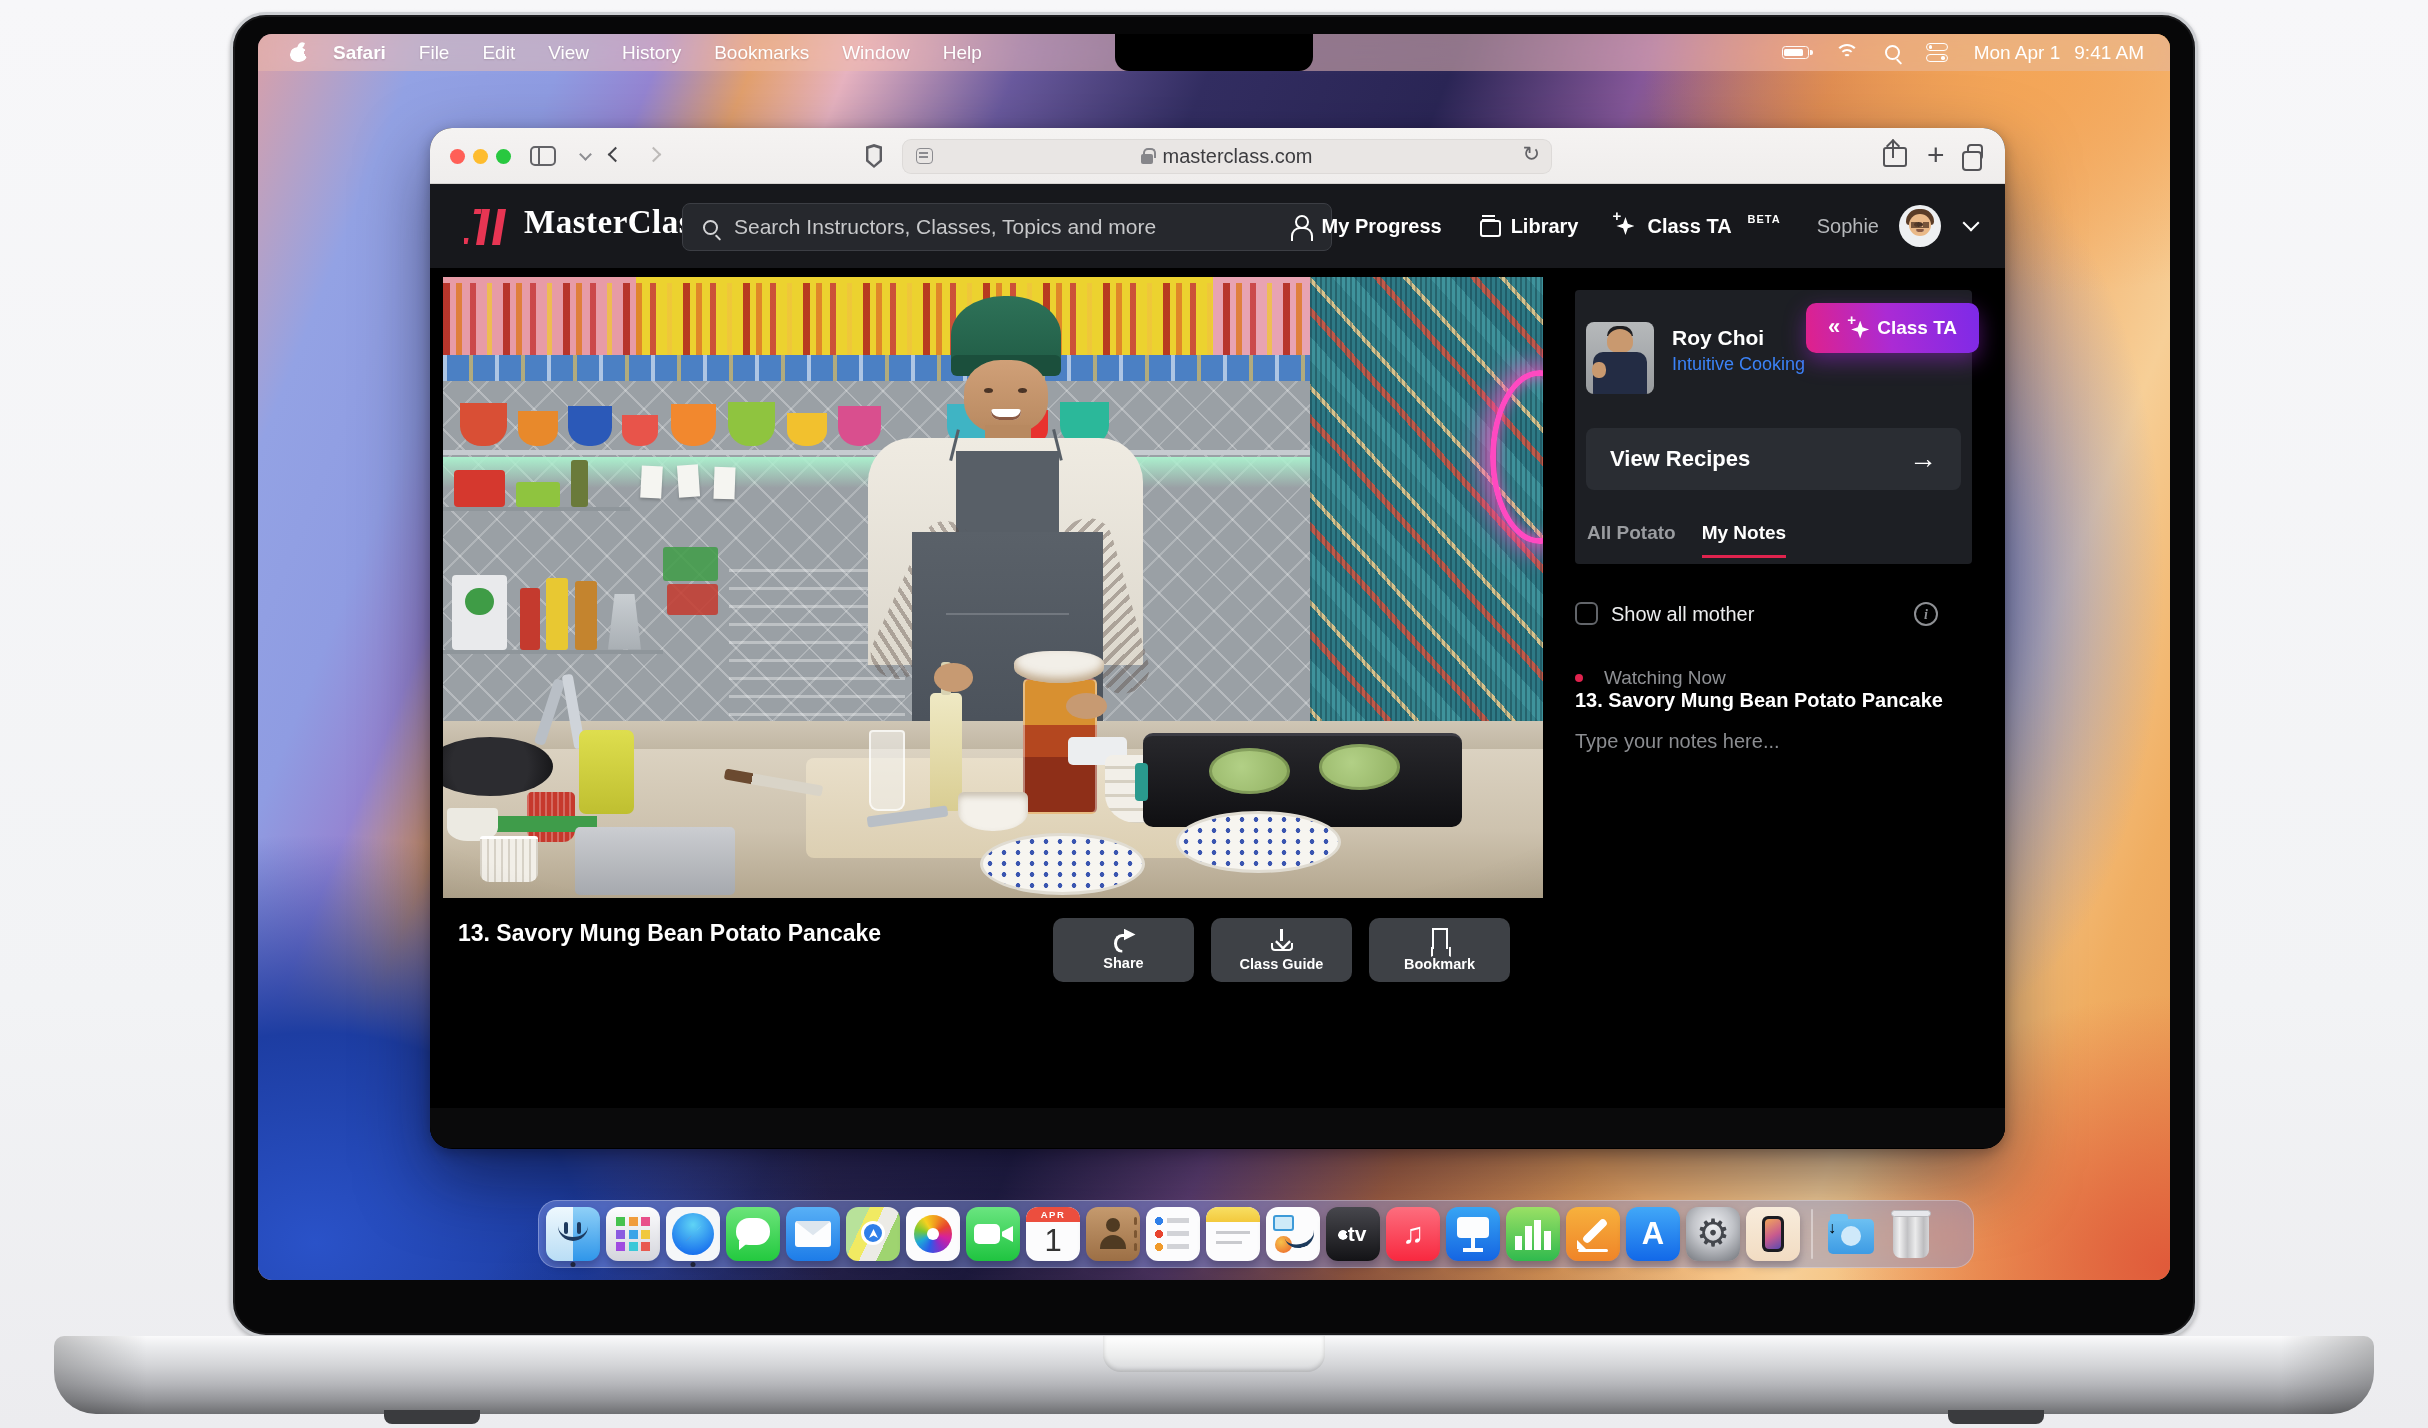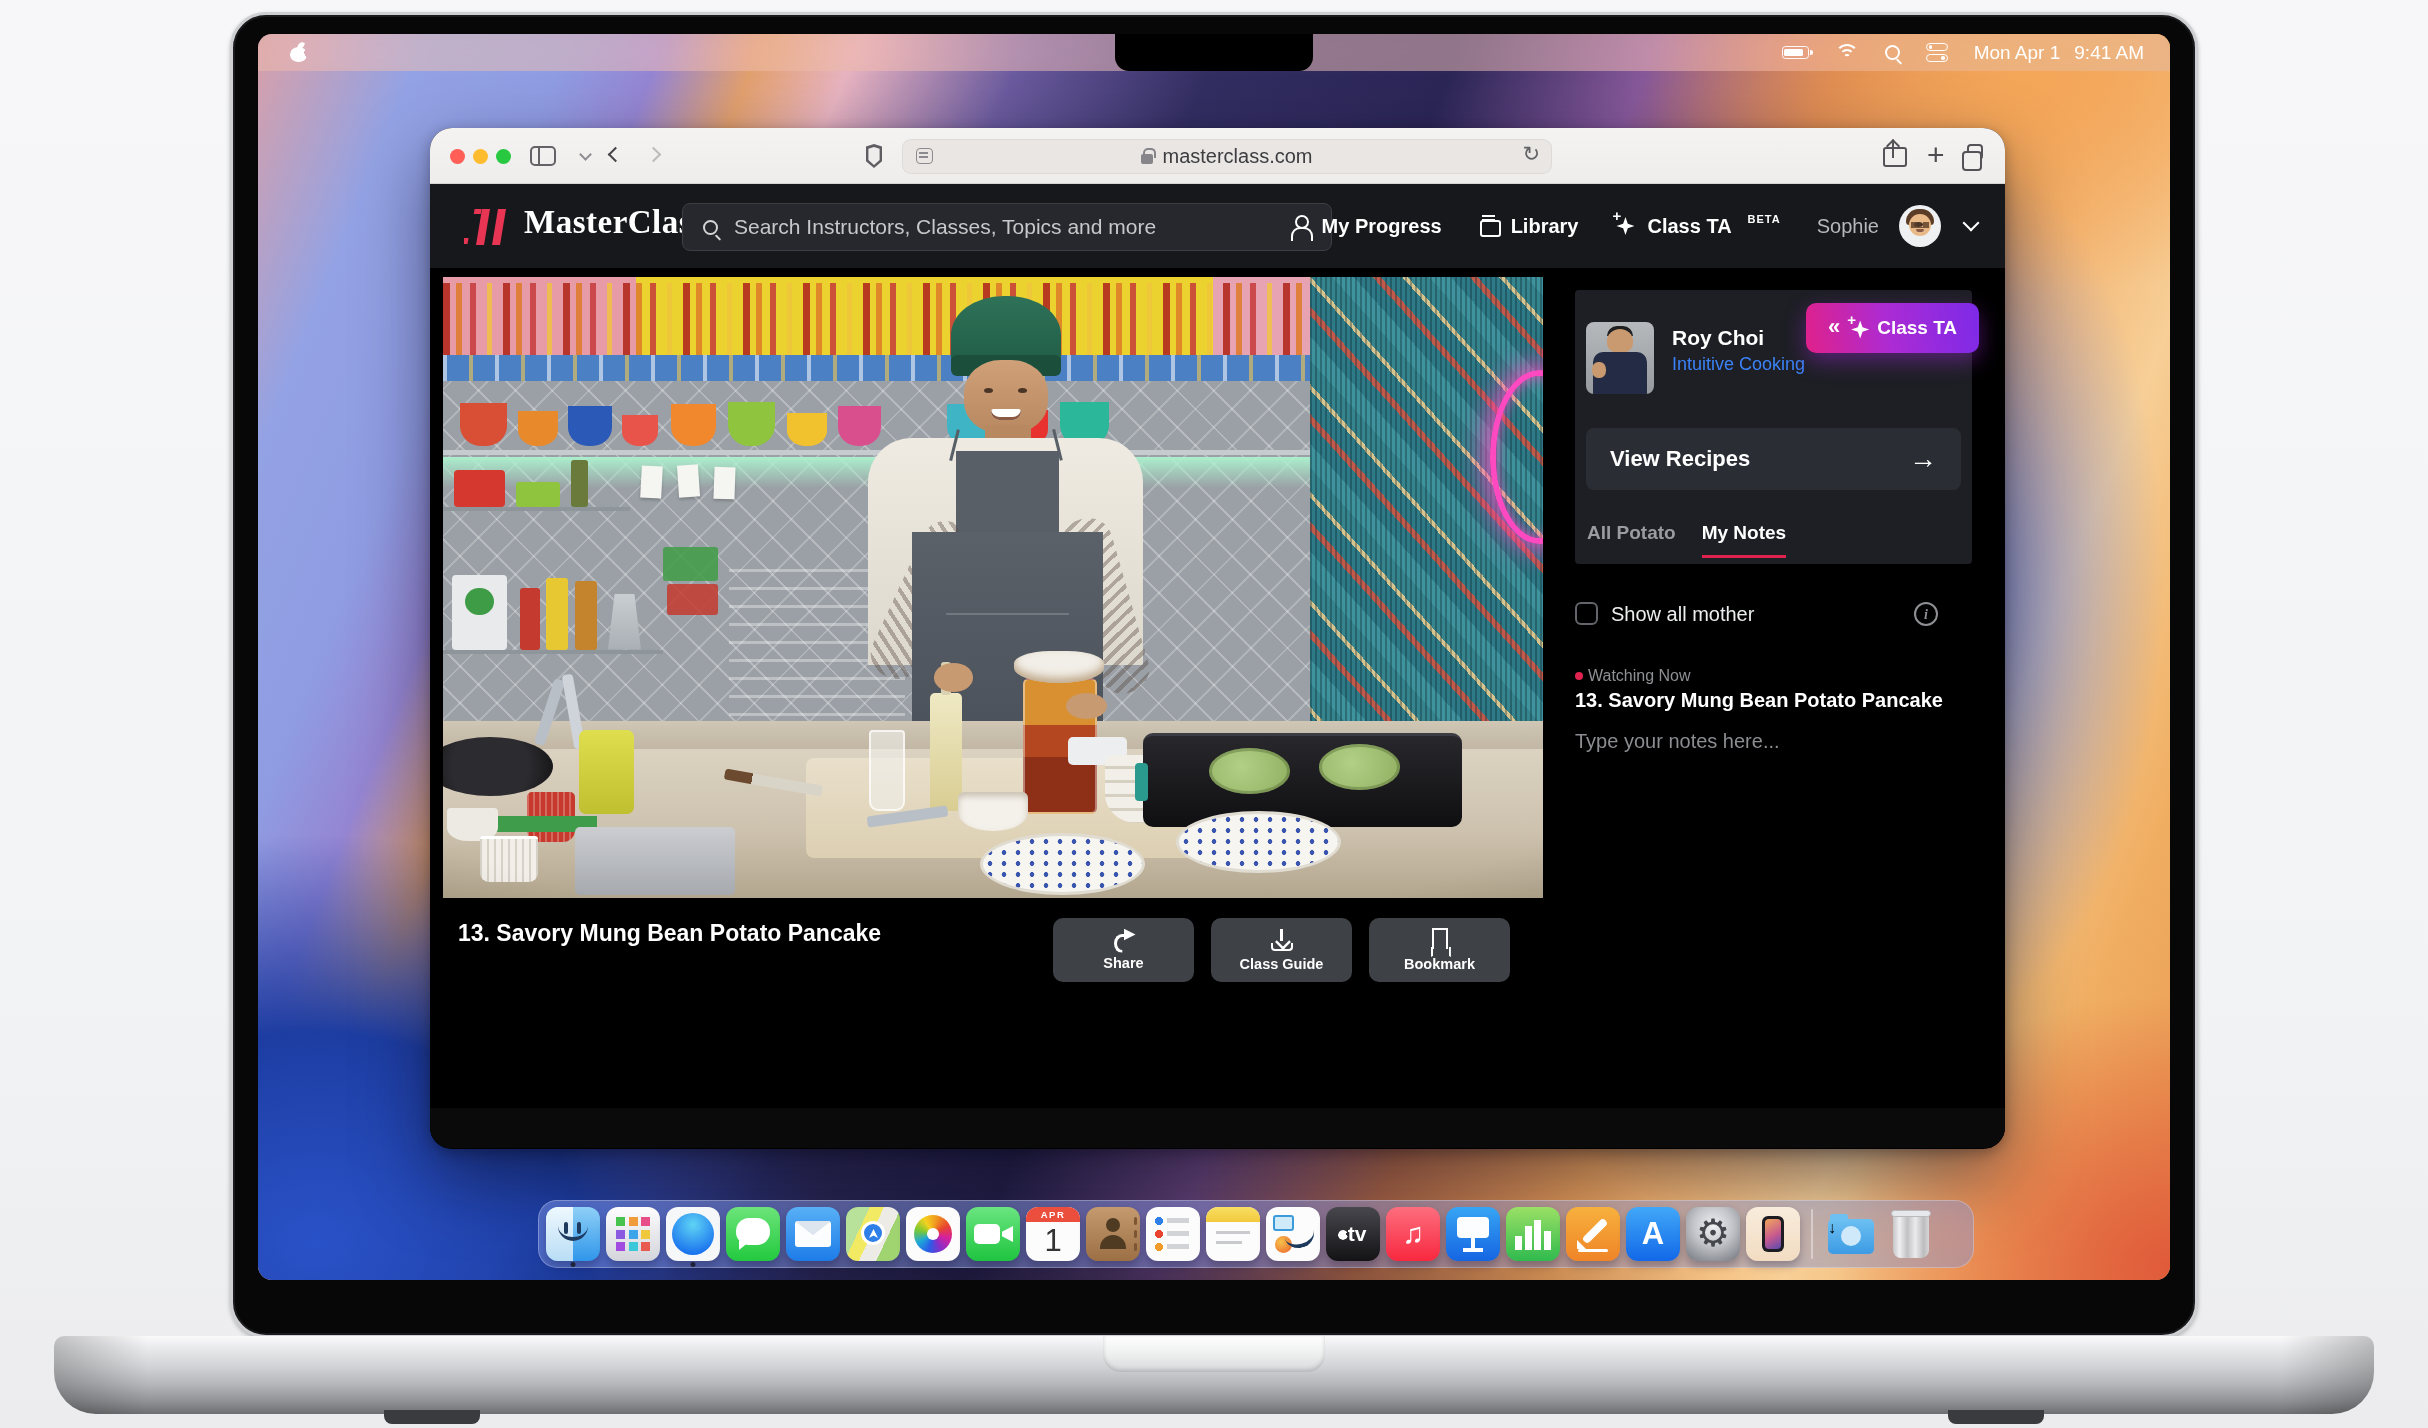"Safari" span { html: none -> <span> <span>Safari</span> <span>File</span> <span>Edit</span> <span>View</span> <span>History</span> <span>Bookmarks</span> <span>Window</span> <span>Help</span> </span> }
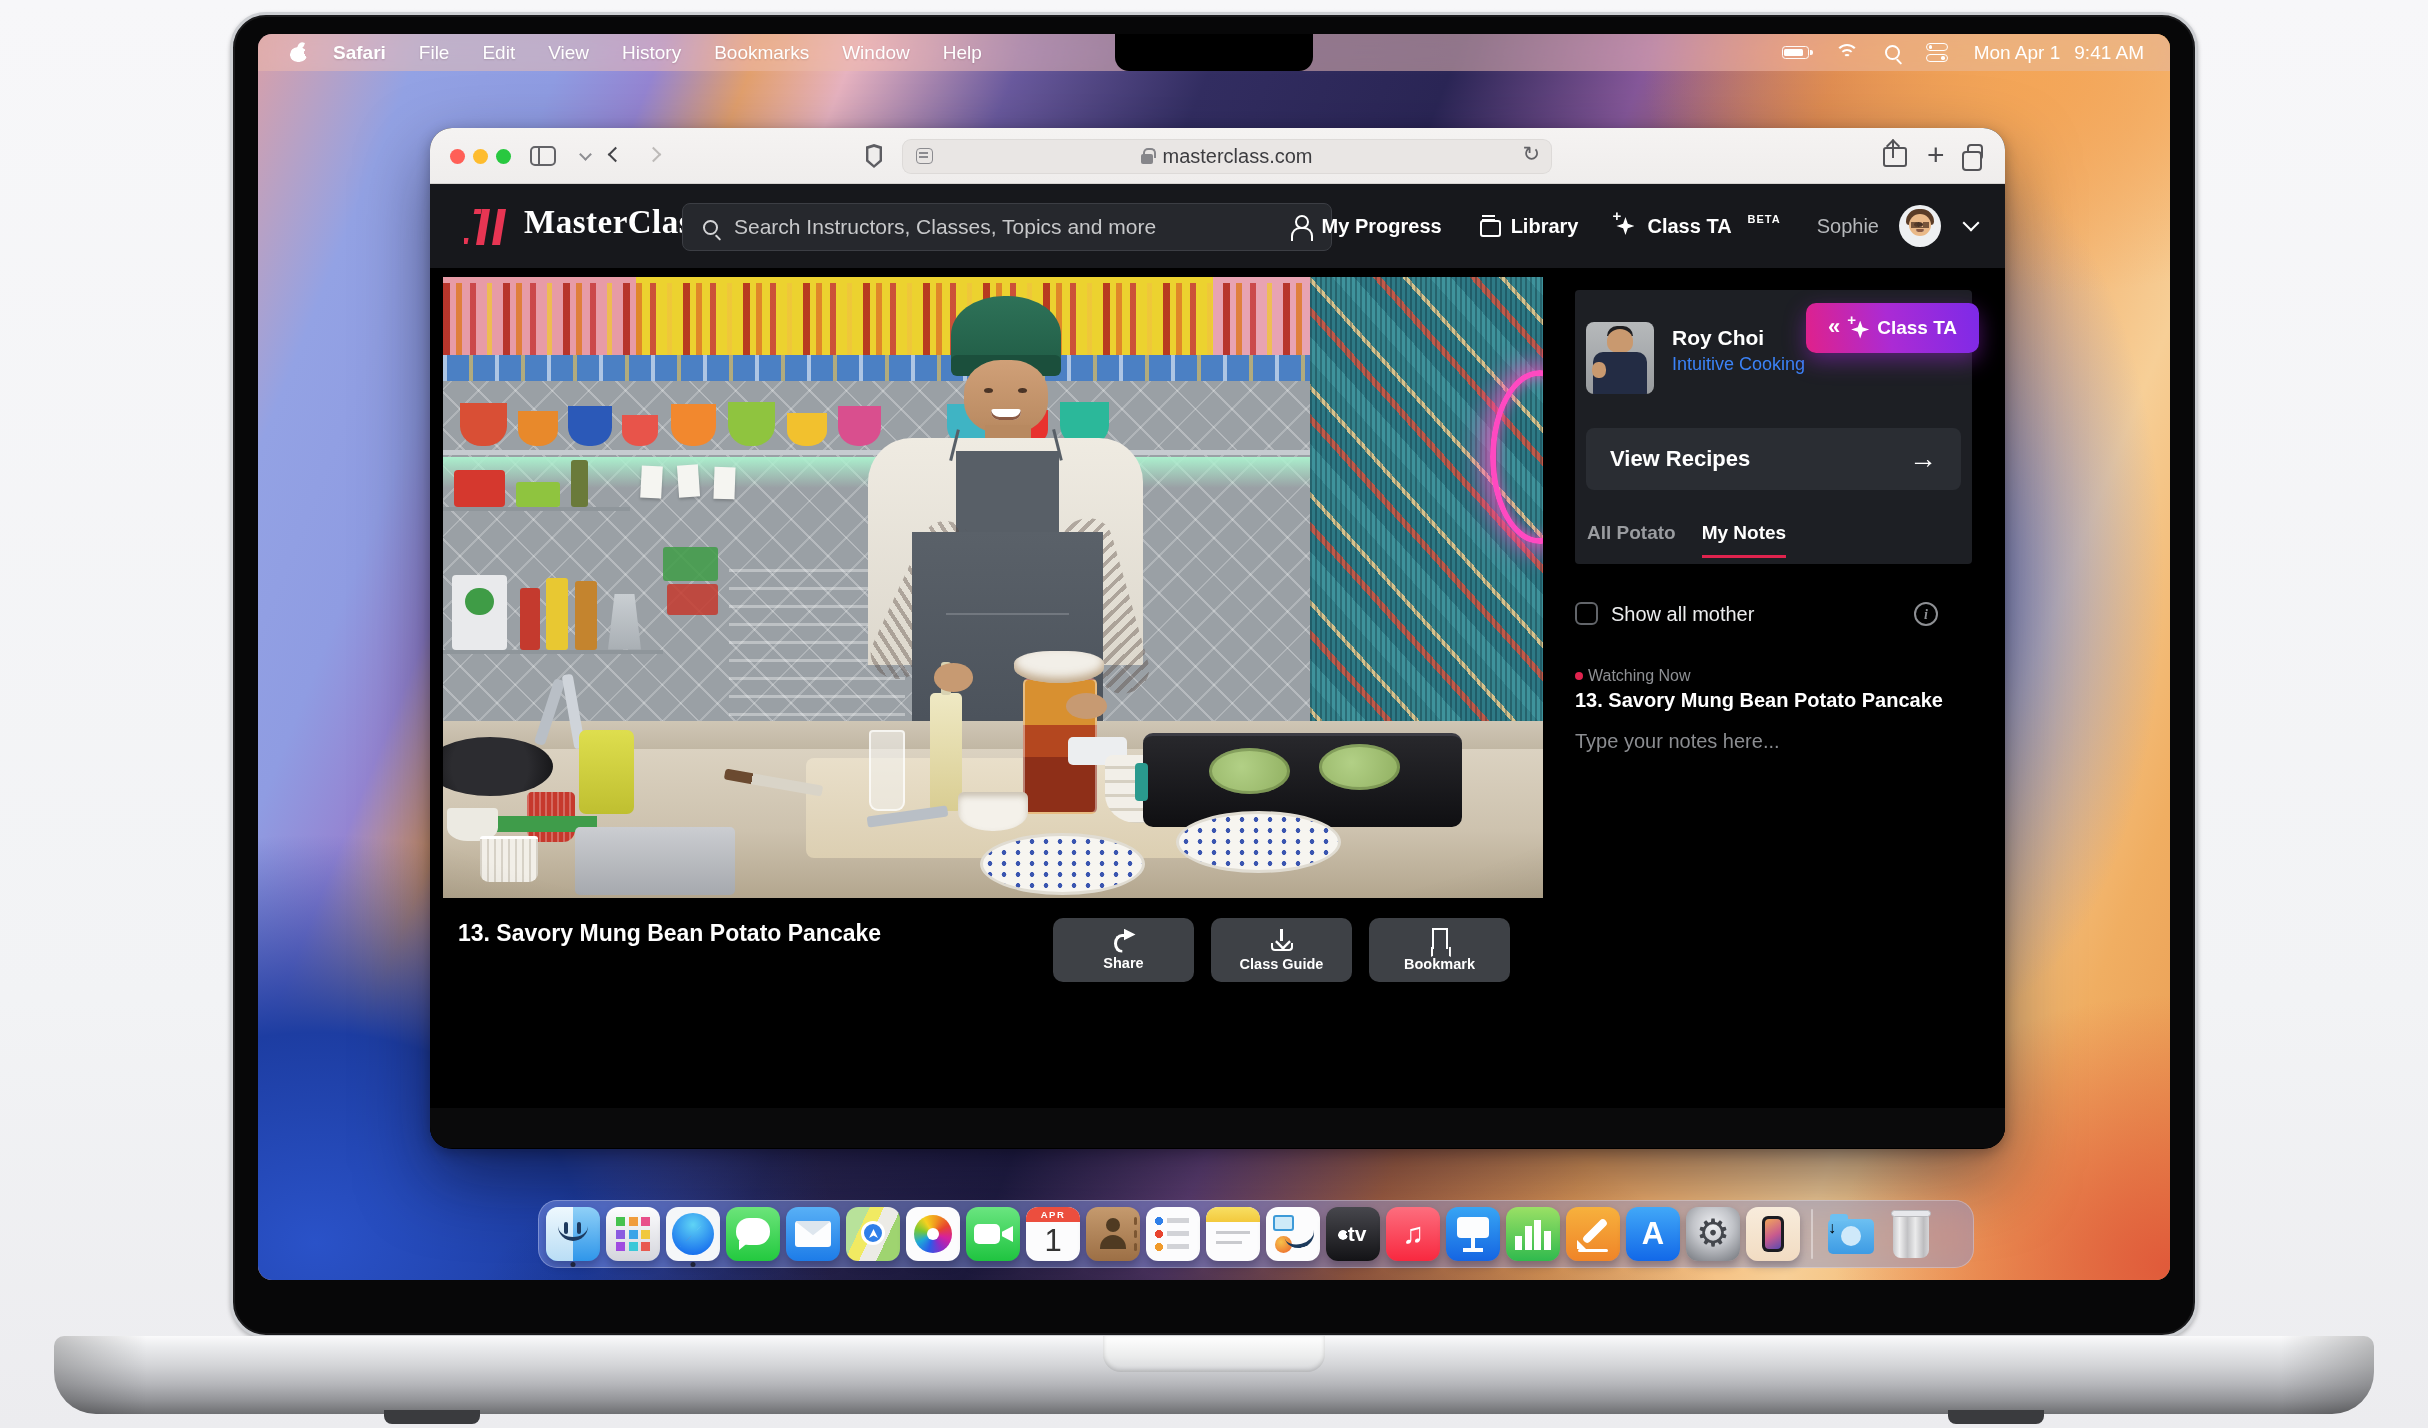"Watching Now" .watching { font-size: 16px -> 19px; gap: 5px -> 21px }
